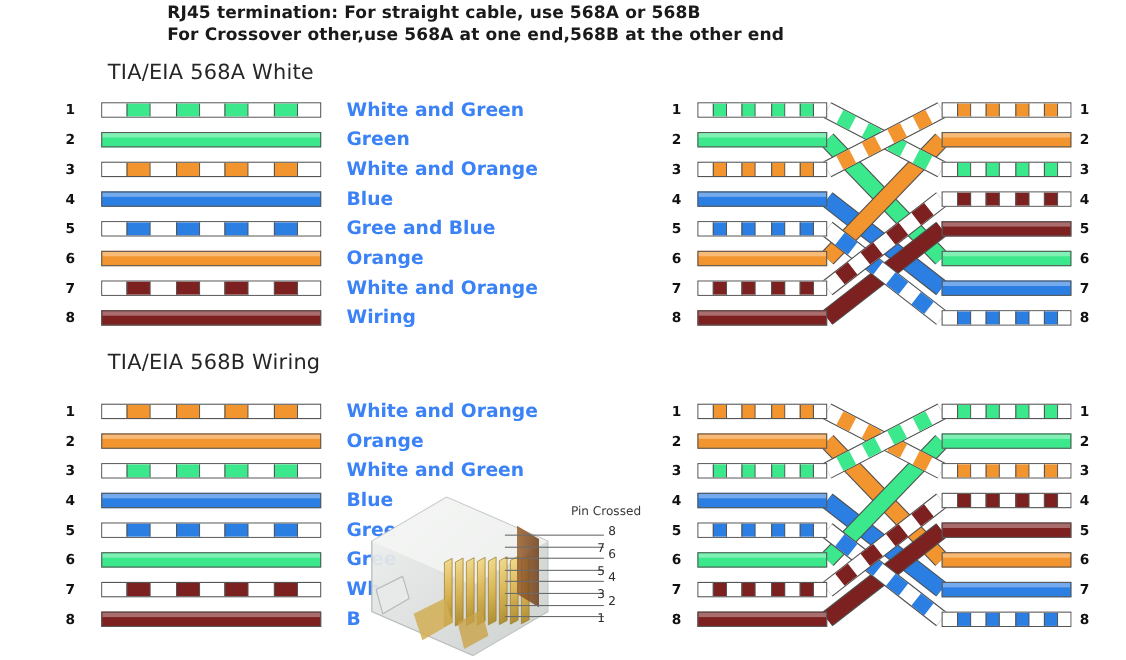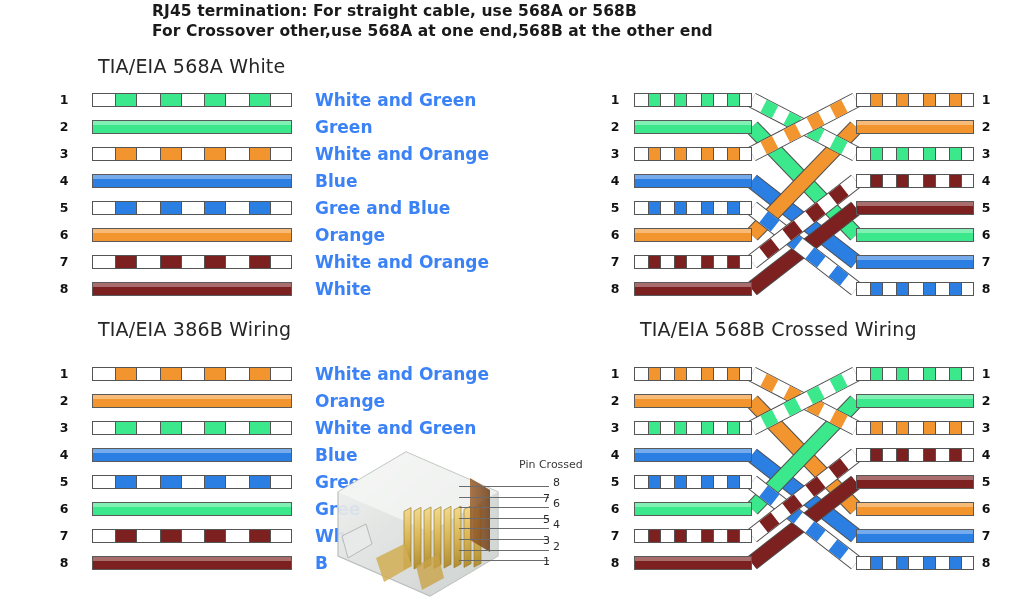"White" div.wire-label { text: White -> Wiring }
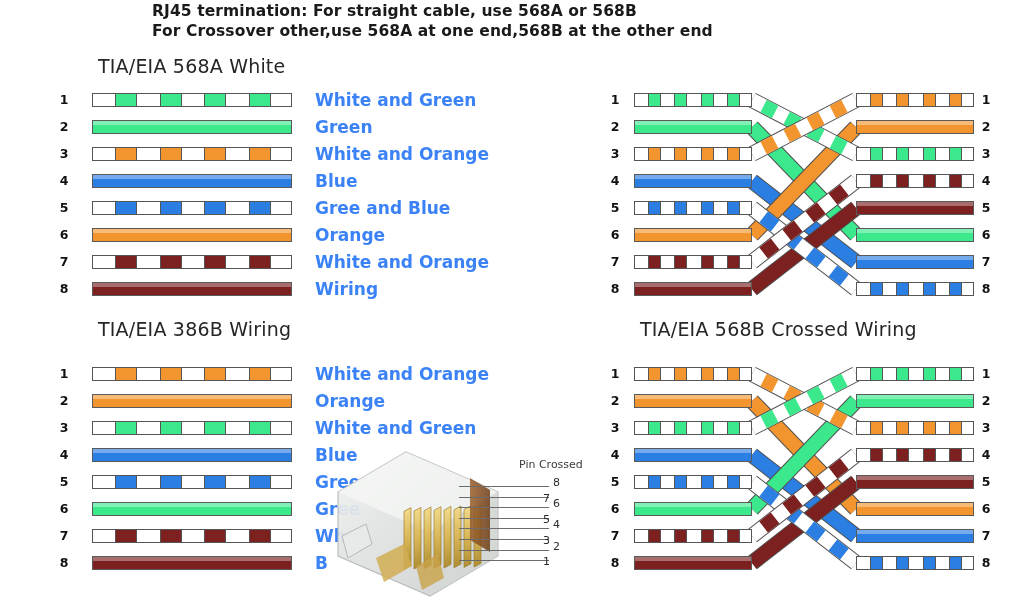"TIA/EIA 386B Wiring" div.sect-title { text: 386B -> 568B }
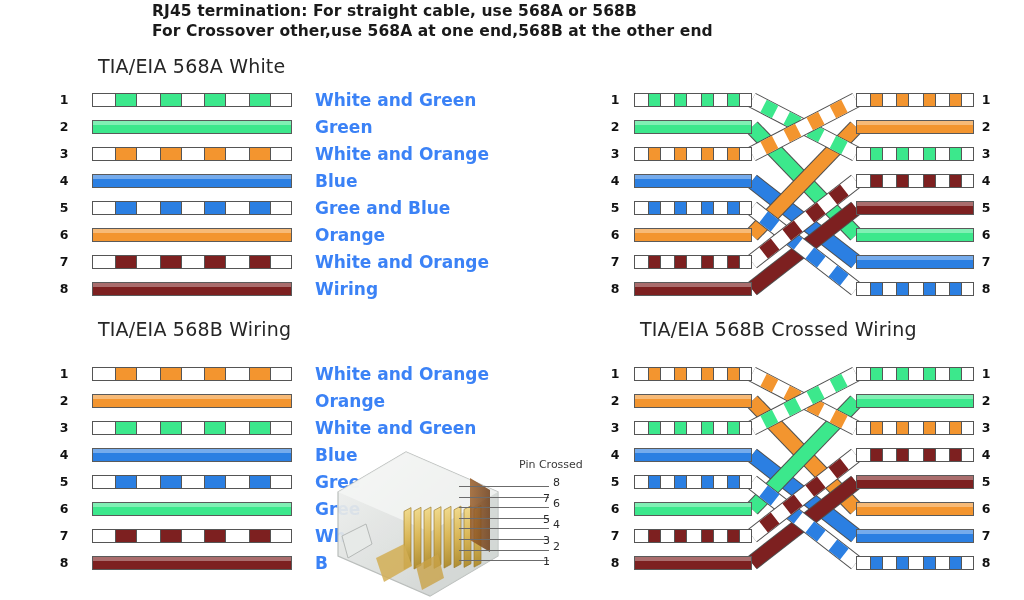"TIA/EIA 568B Crossed Wiring" div.sect-title { html: <div>TIA/EIA 568B Crossed Wiring</div> -> none }
